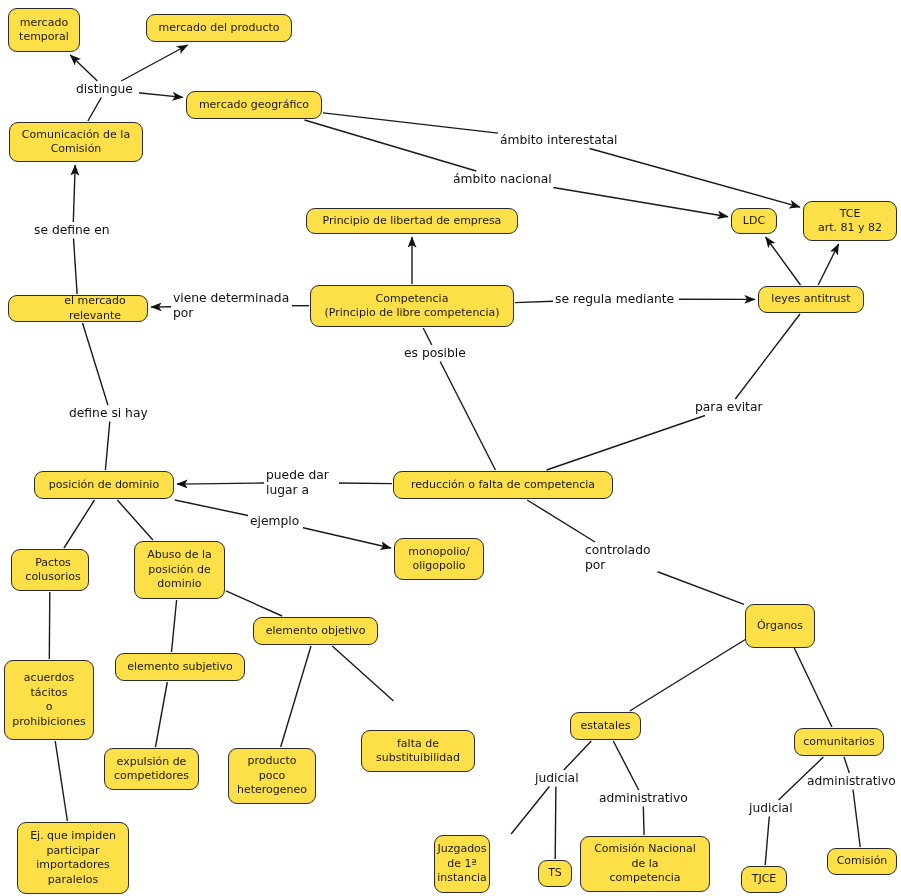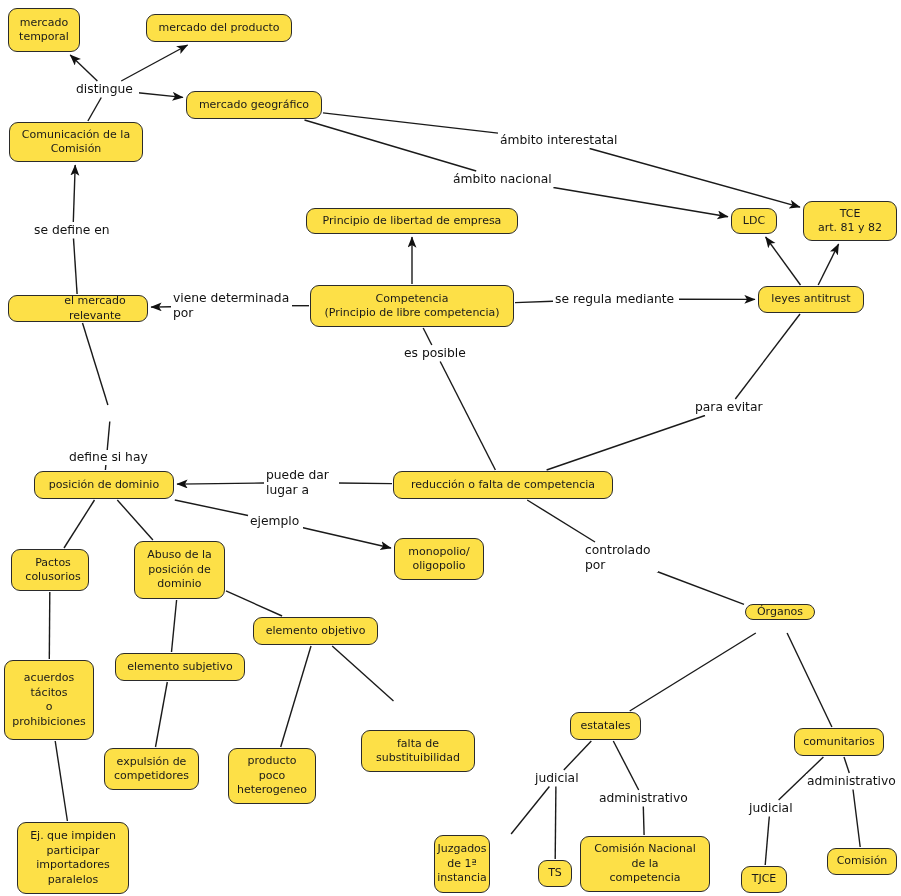"define si hay" div.elabel { margin-top: 44px -> none }
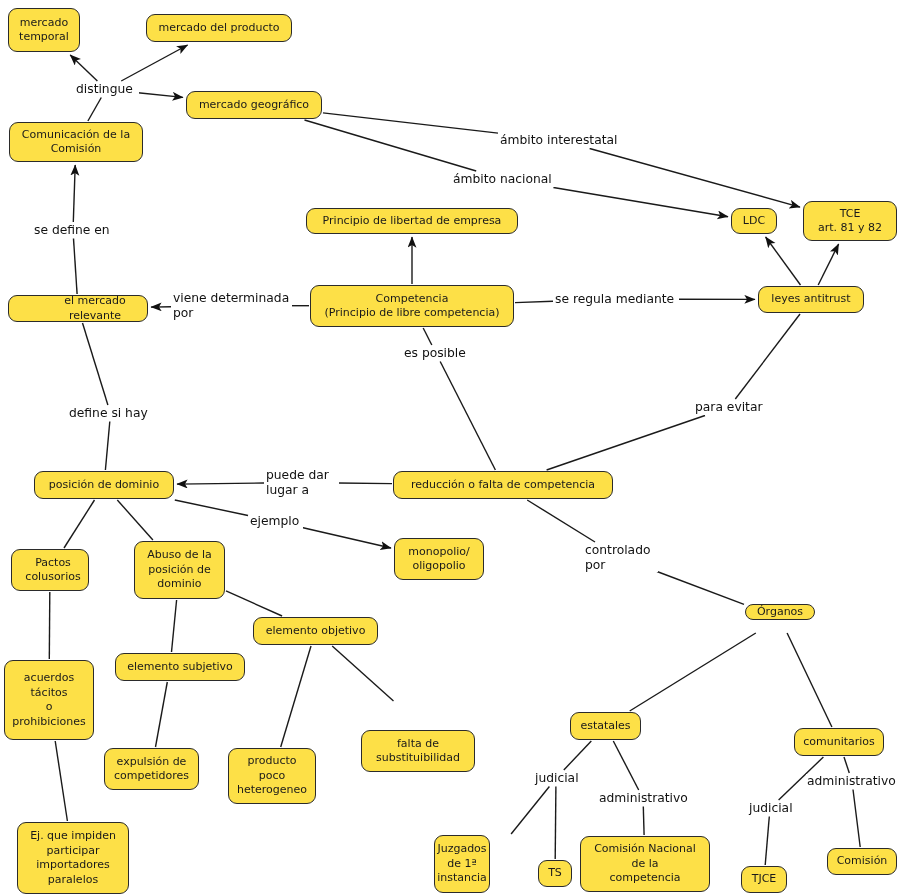"Órganos" div.node { height: 16px -> 44px }
